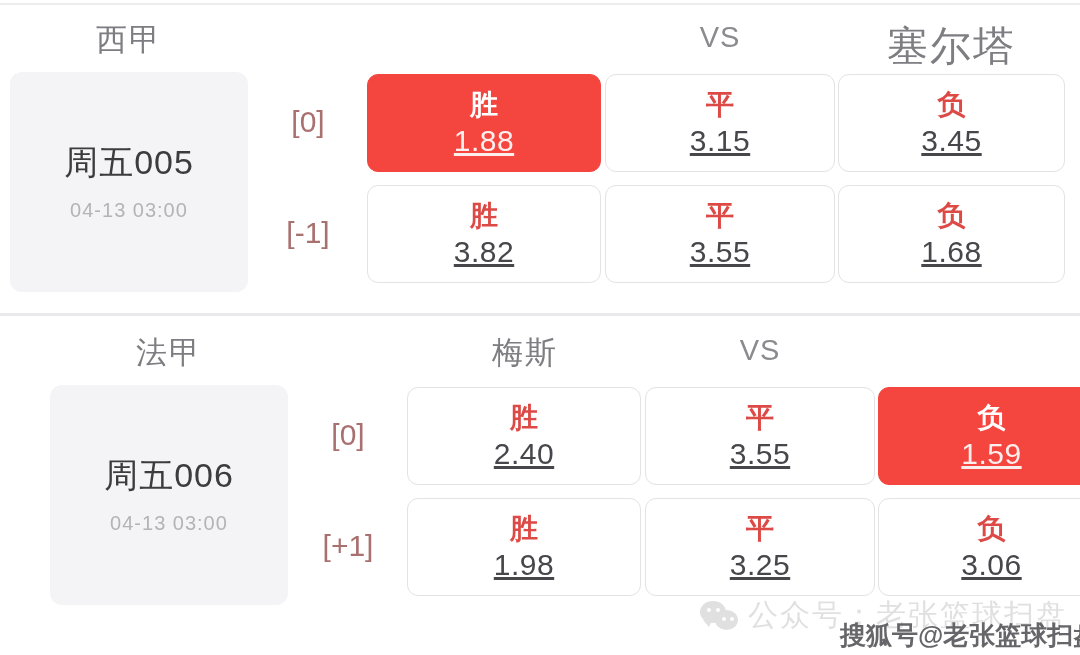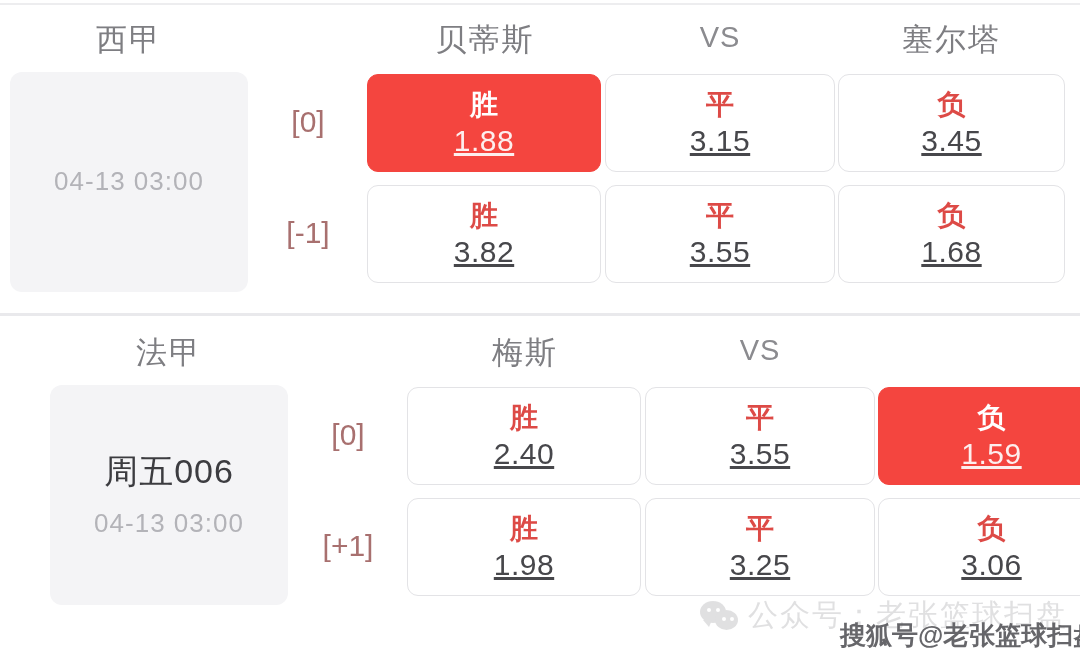"贝蒂斯" div.hdr-home { html: <div>贝蒂斯</div> -> none }
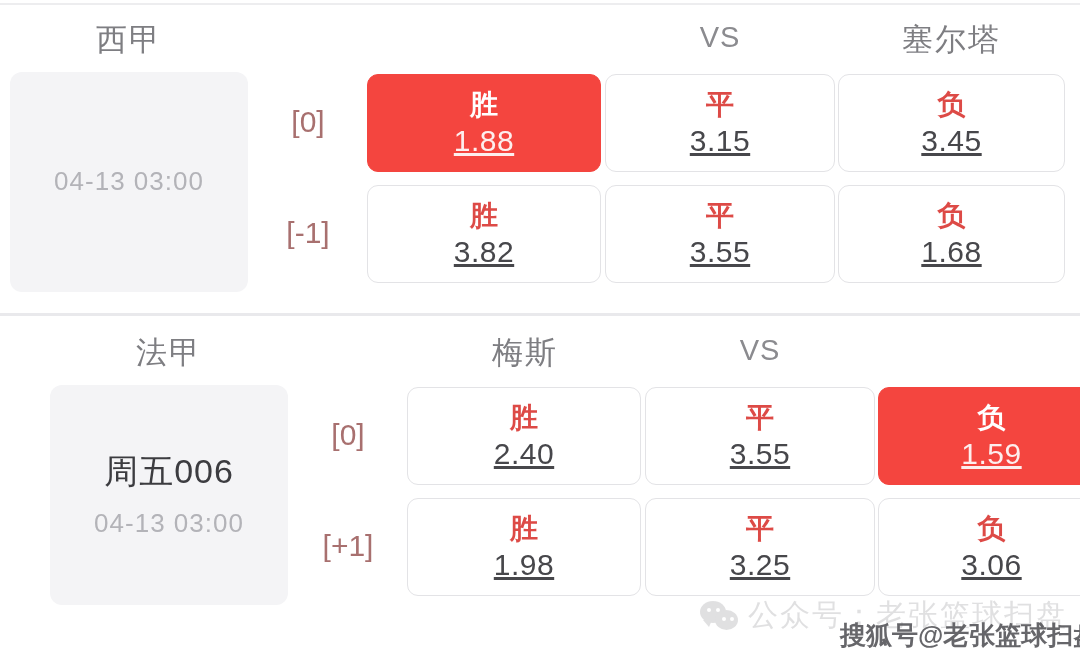"塞尔塔" .hdr-away { font-size: 31px -> 41px }
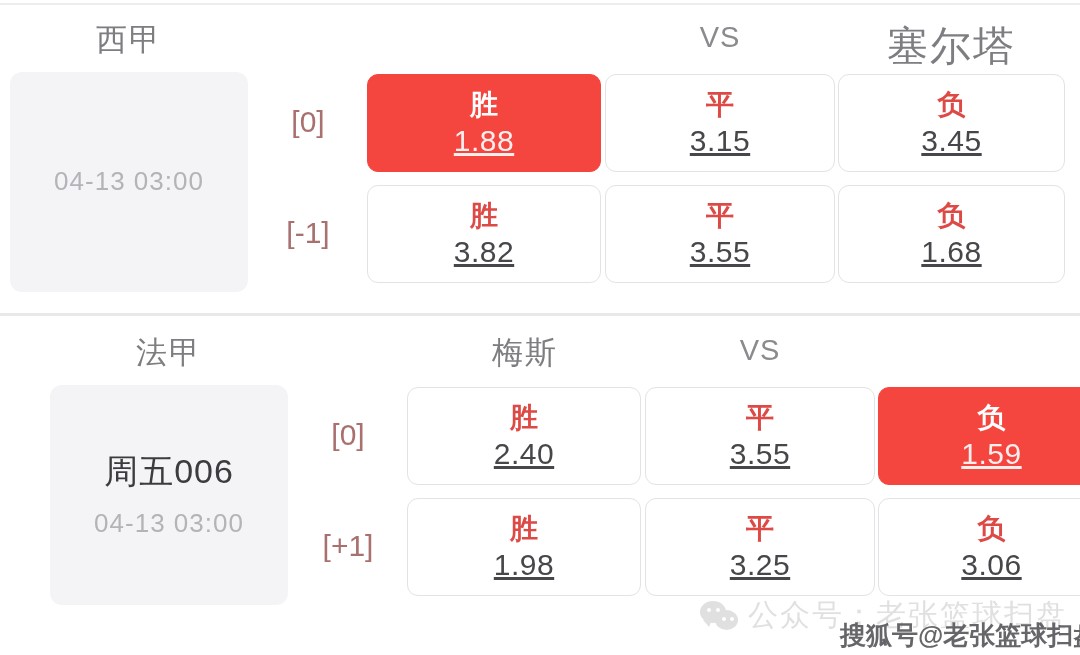"周五005" div.info-code { html: none -> <div>周五005</div> }
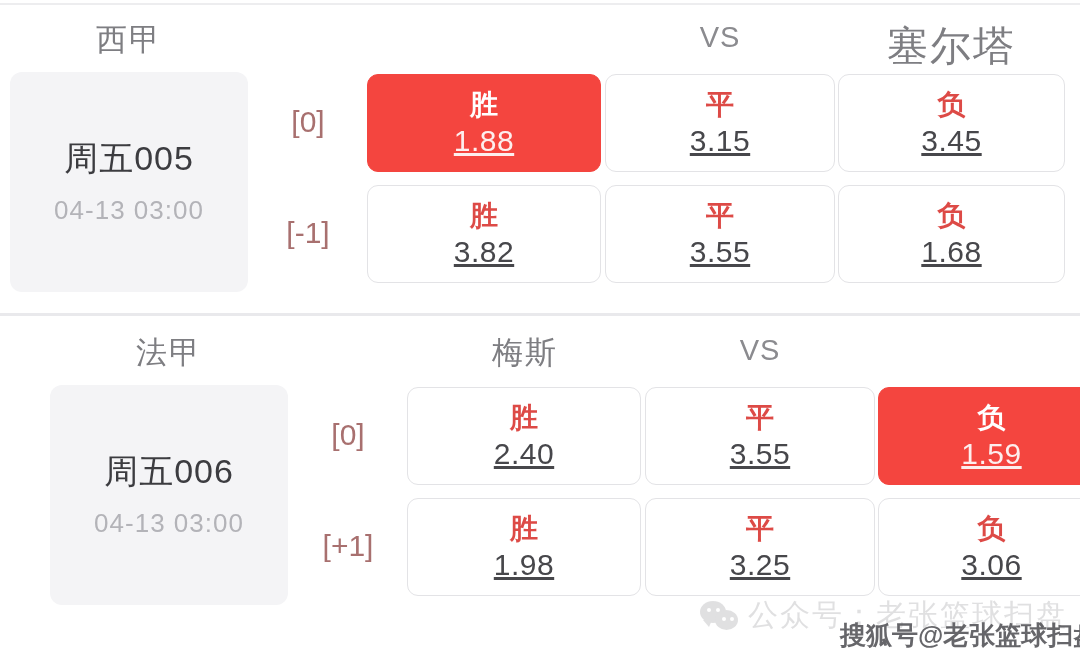"04-13 03:00" .info-time { font-size: 26px -> 20px }
